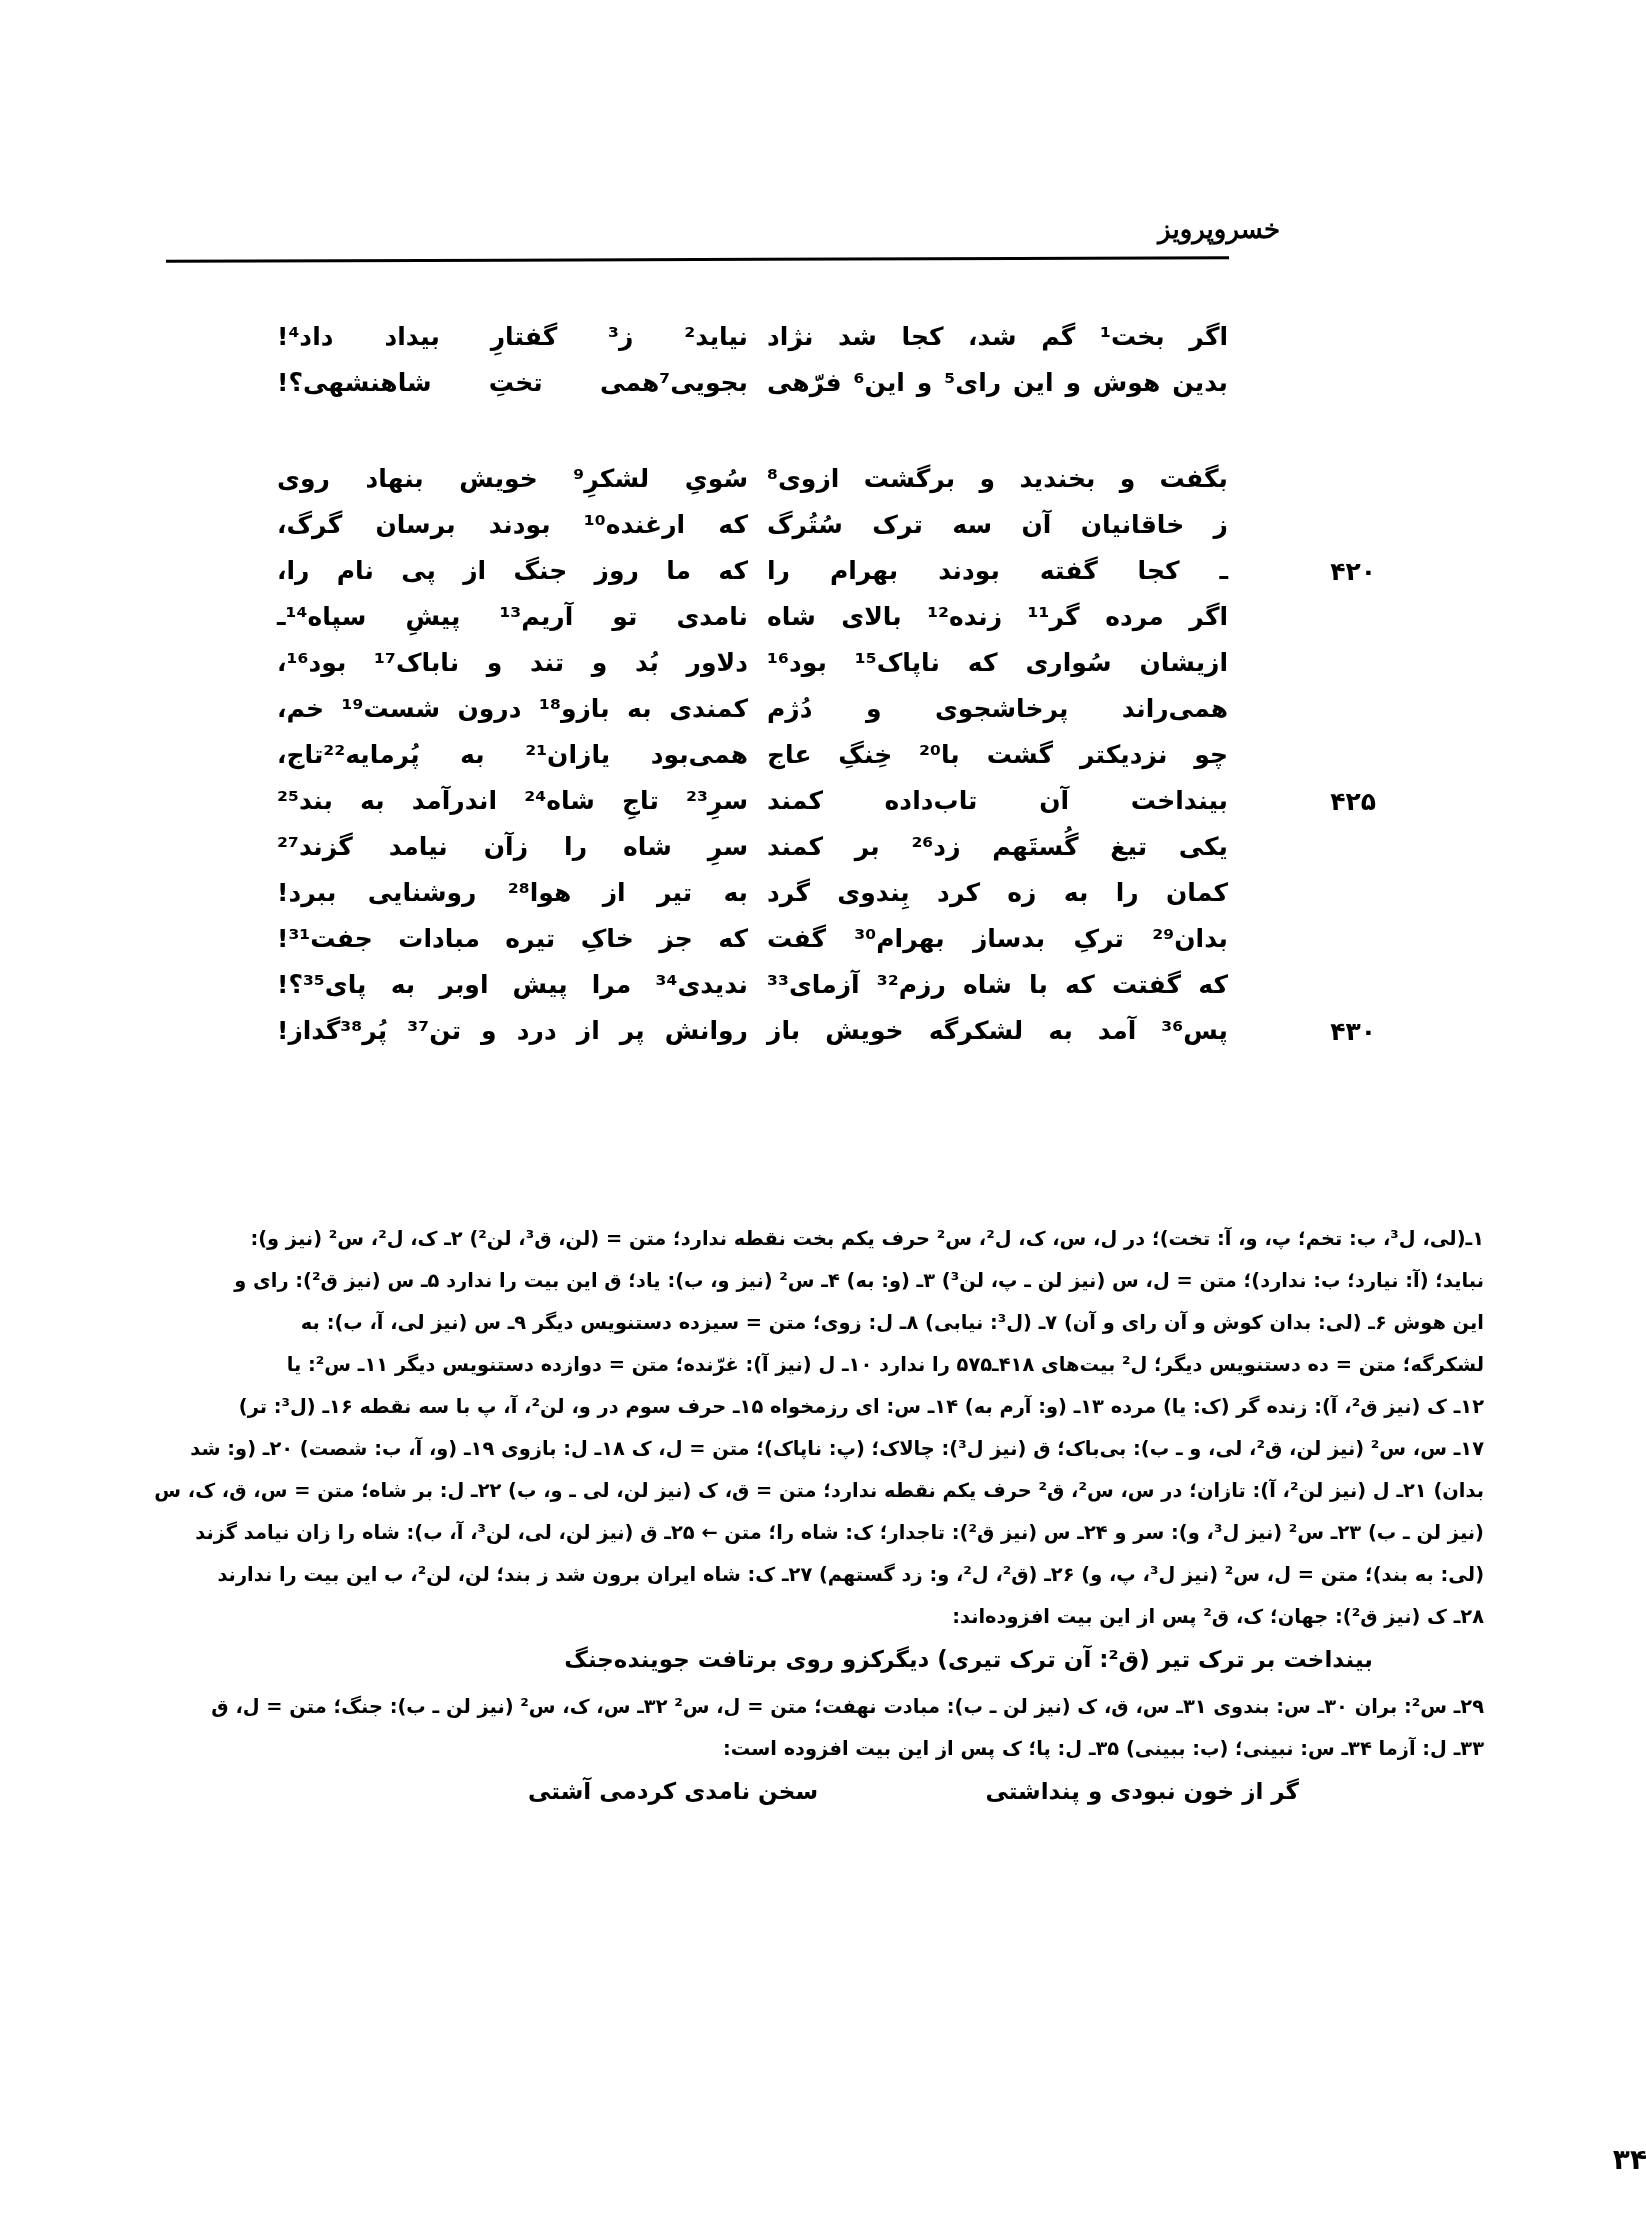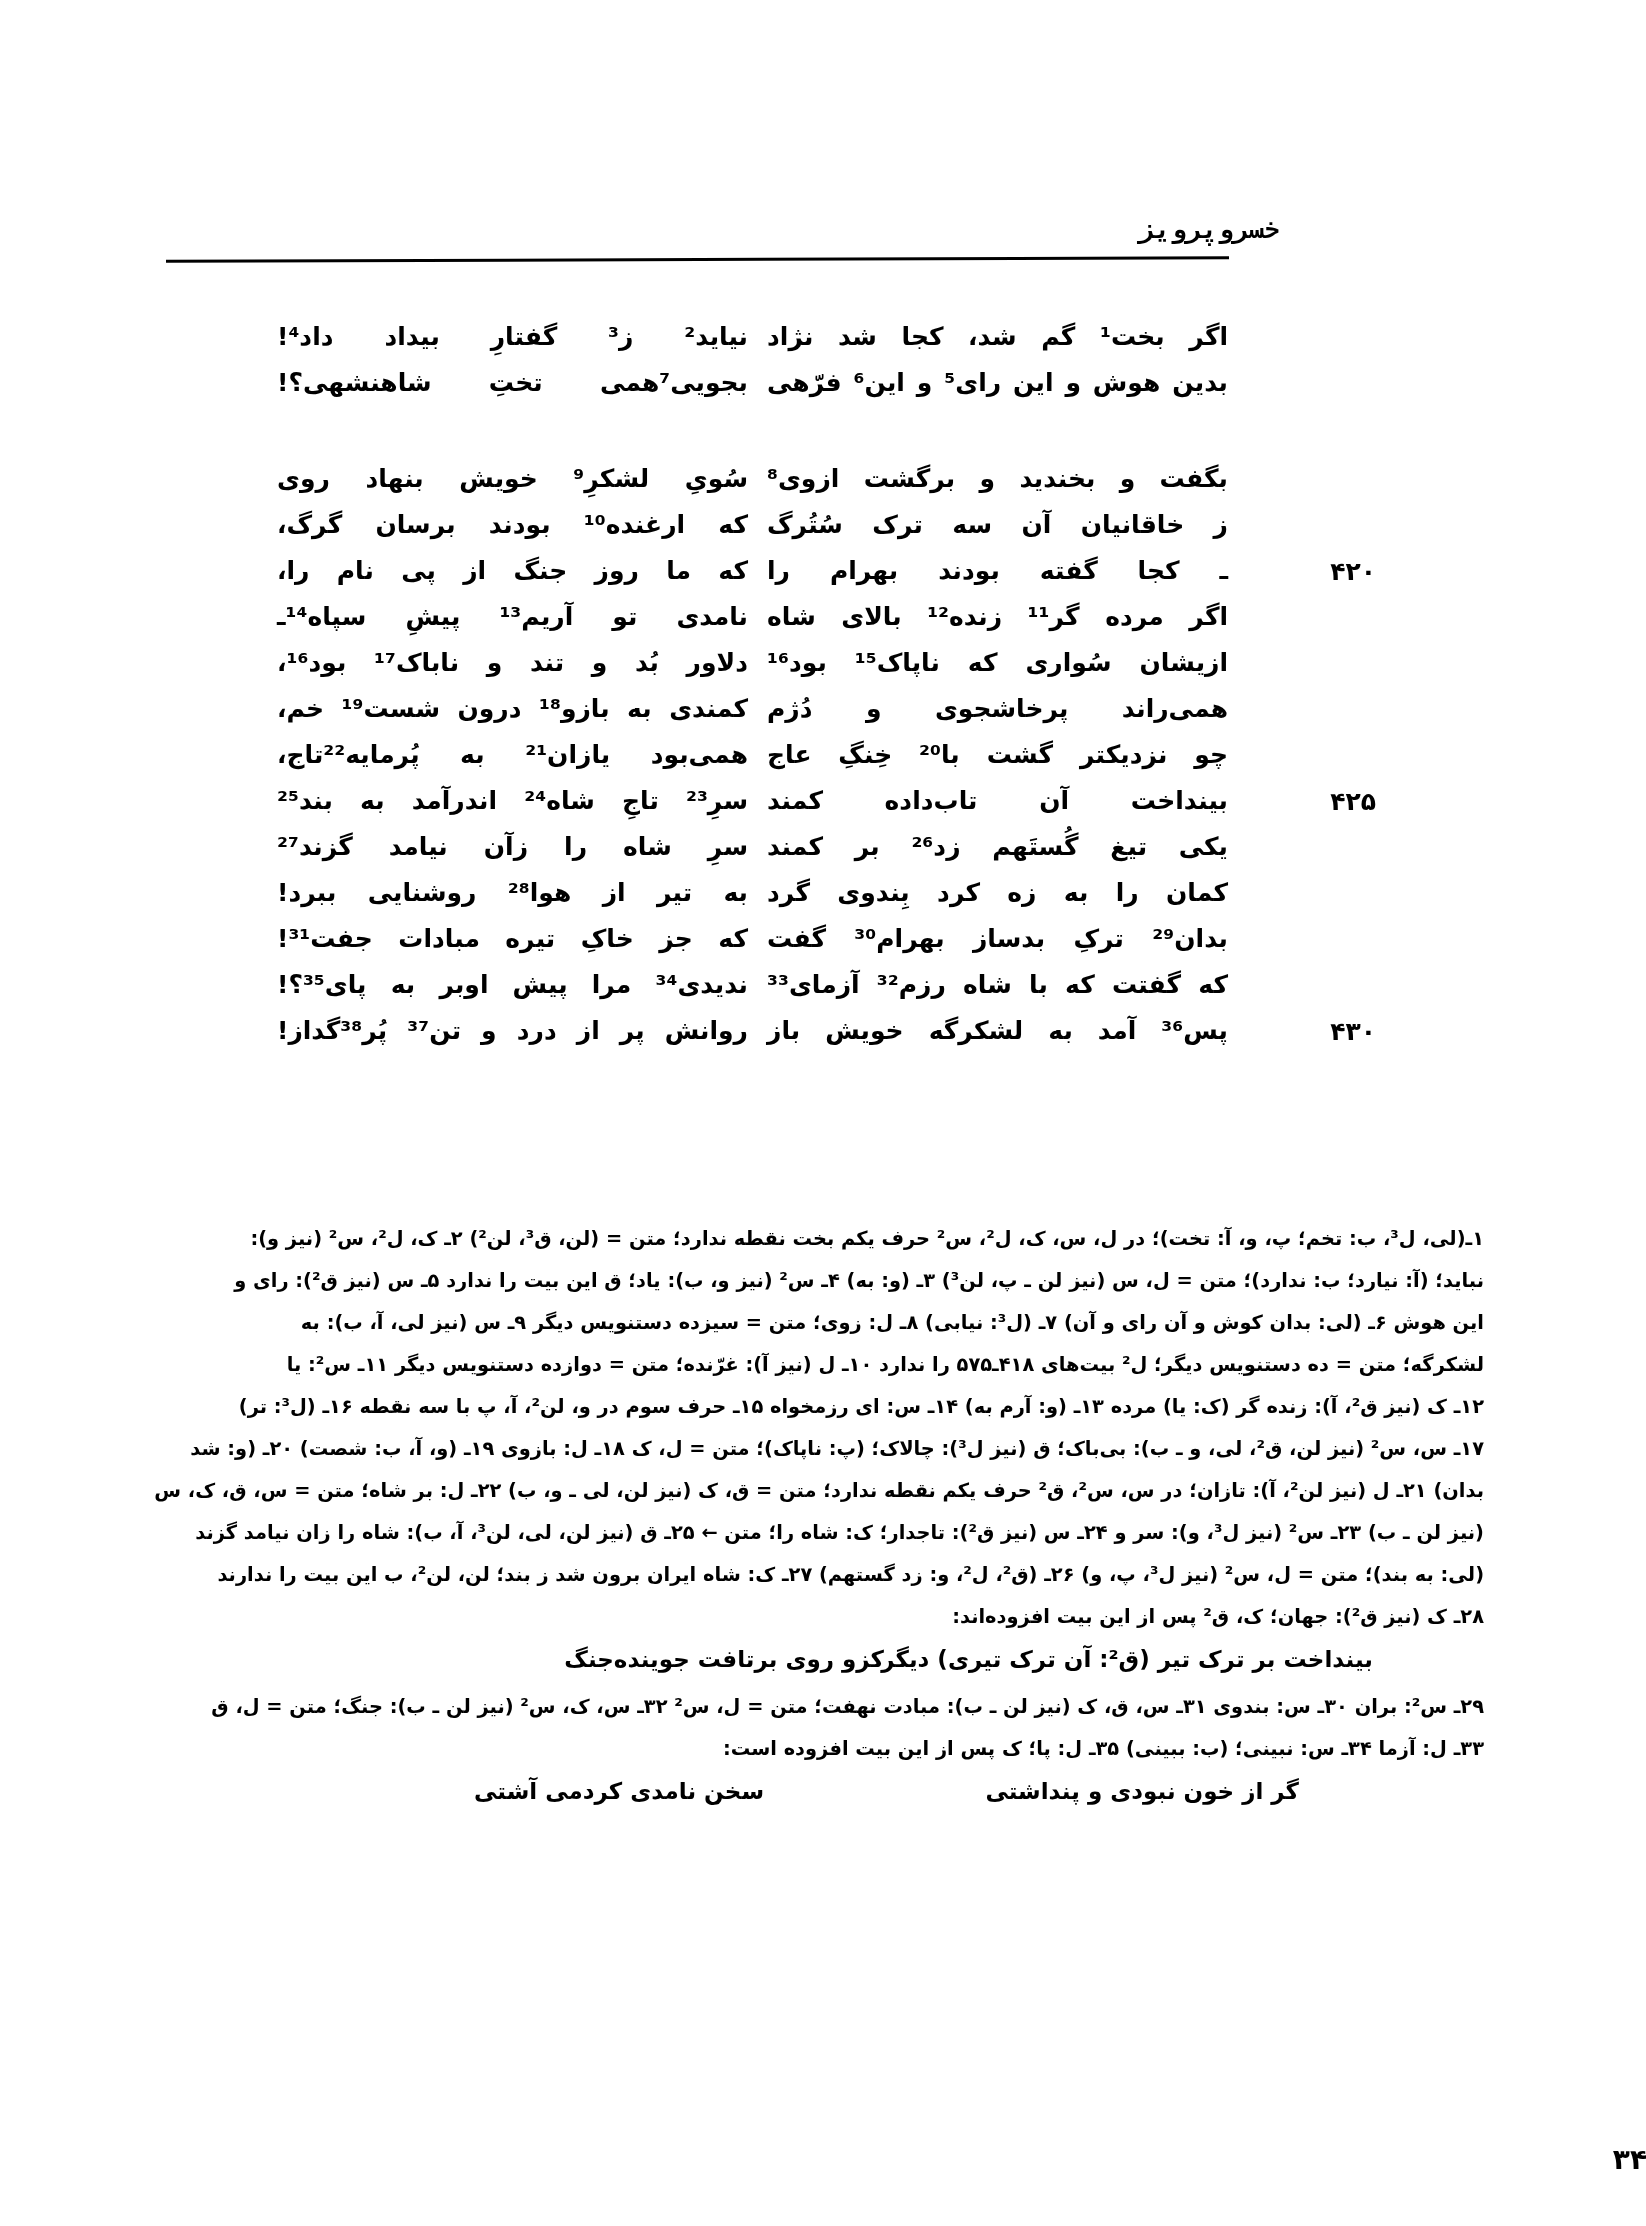"خسروپرویز" .header-title { font-family: Liberation Mono, monospace -> Liberation Sans, sans-serif }
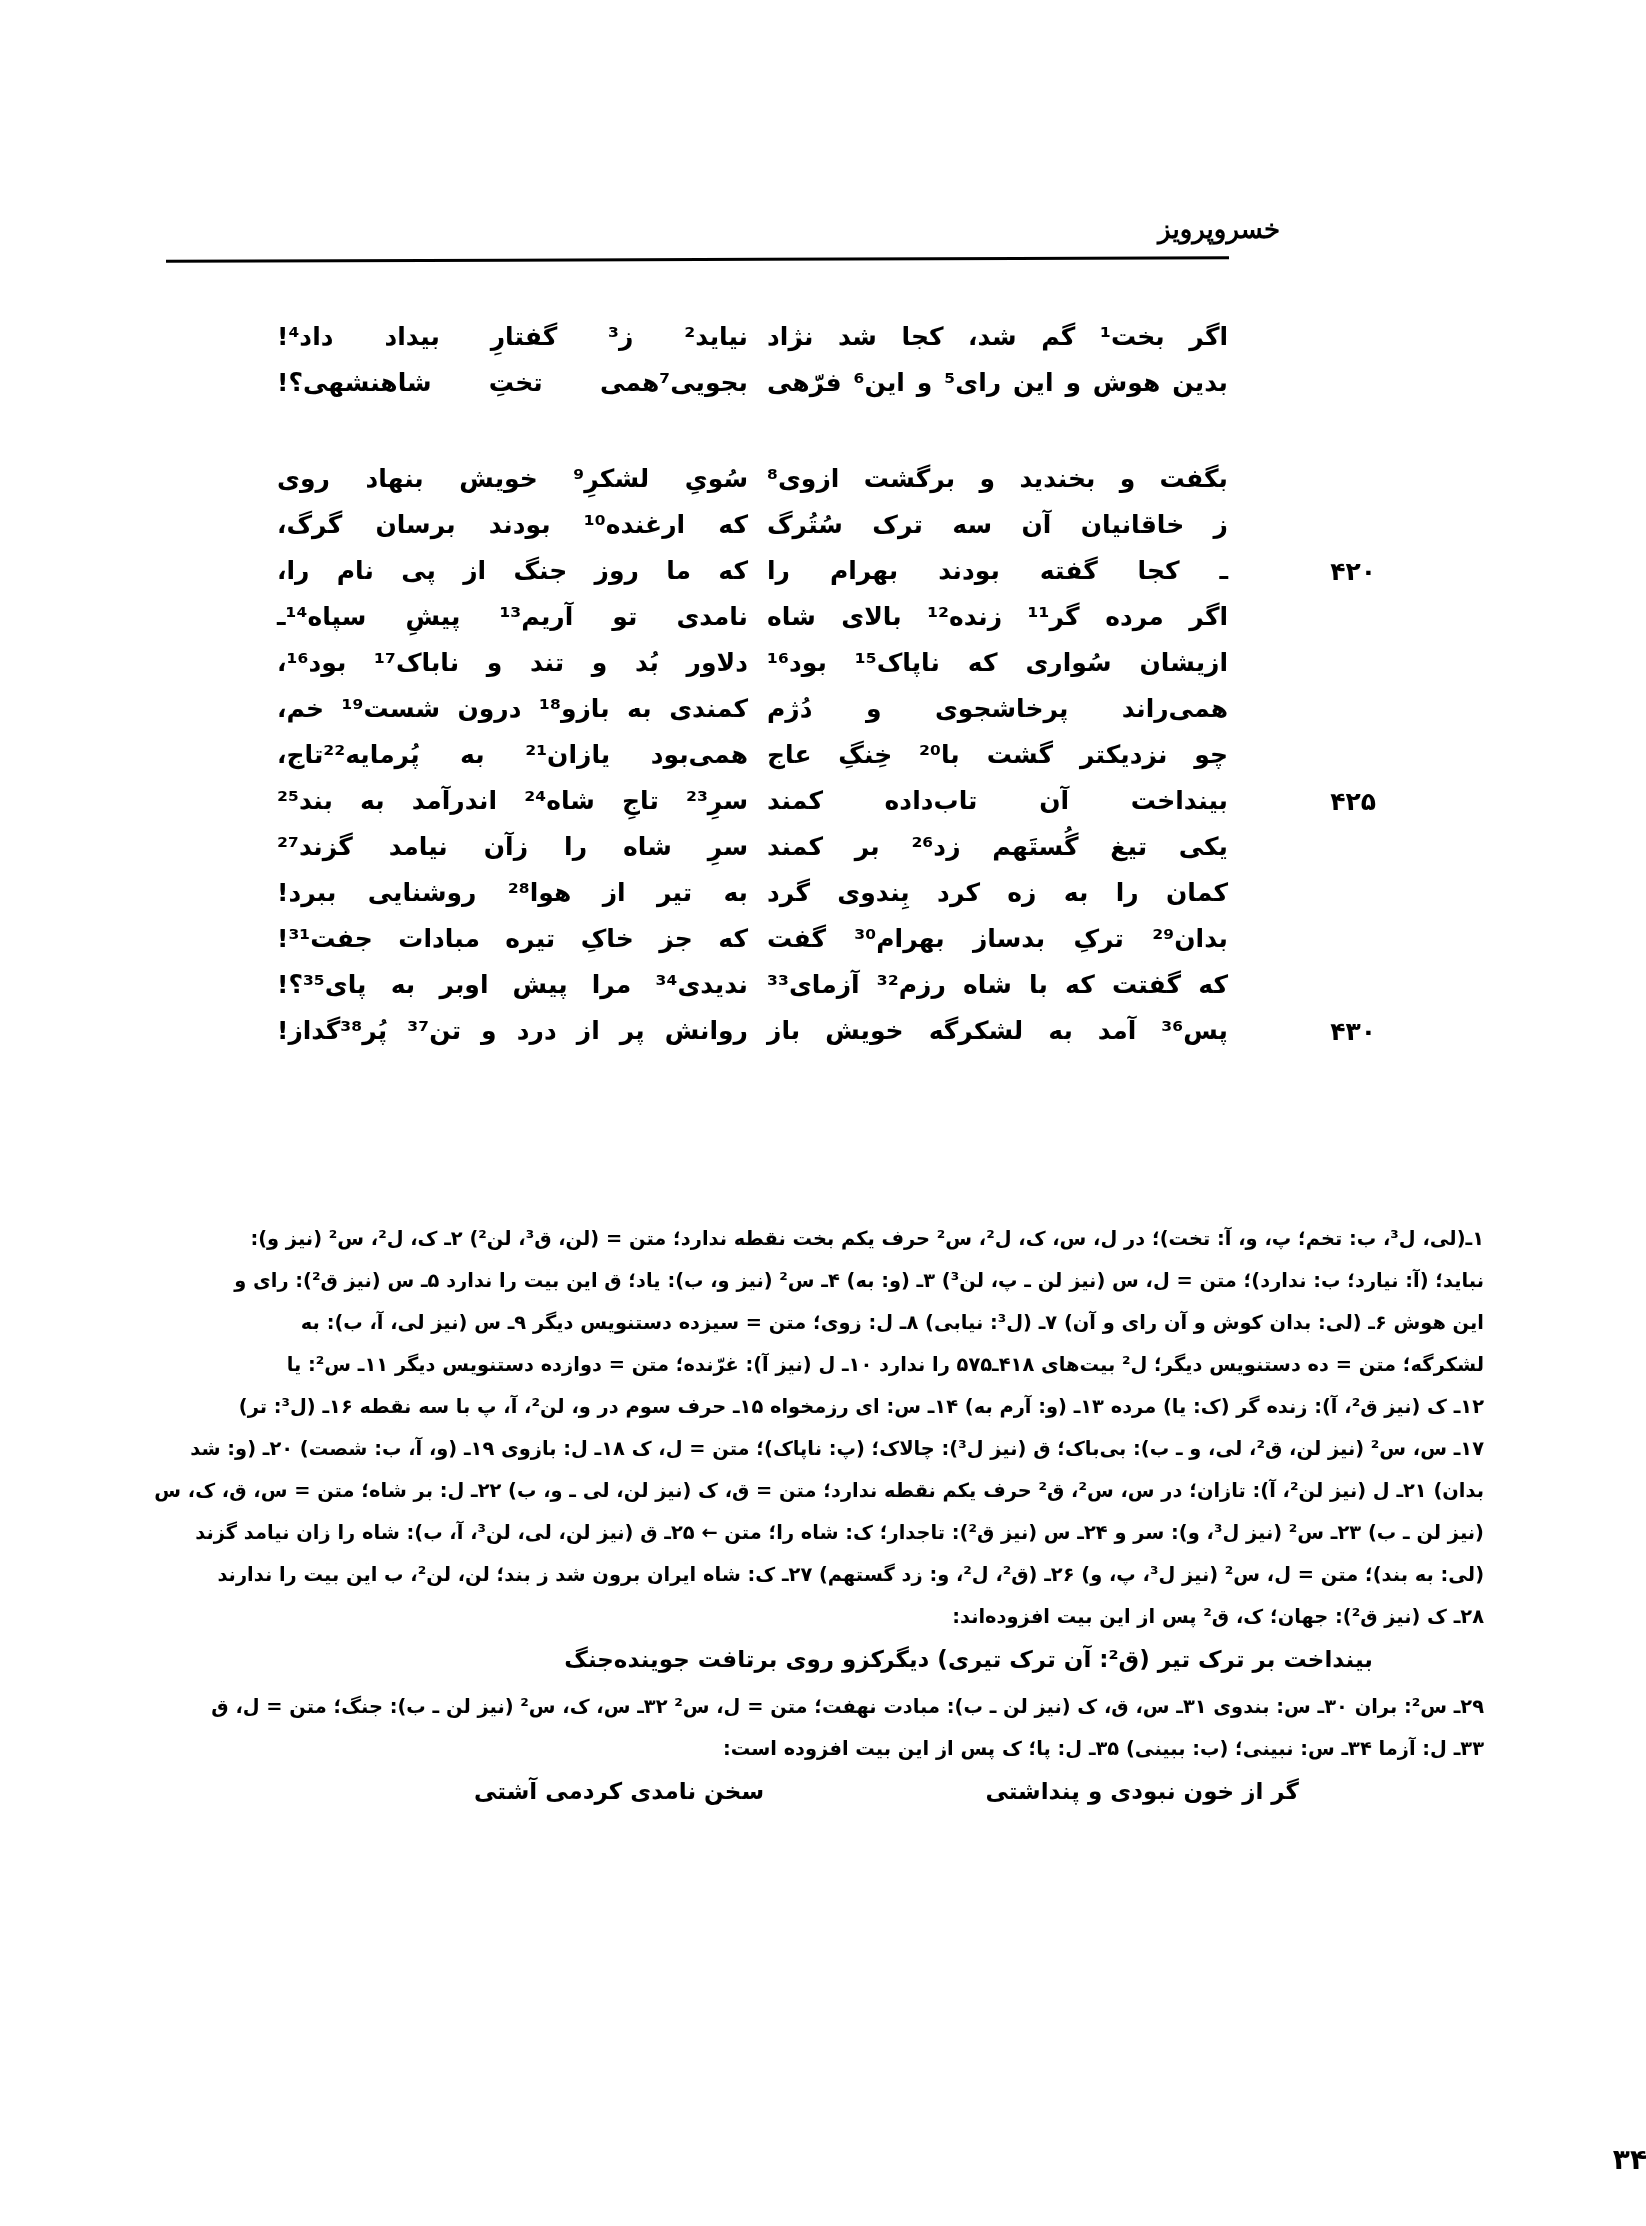"سخن نامدی کردمی آشتی" .added-beyt2 .a-left { right: 720px -> 666px }
